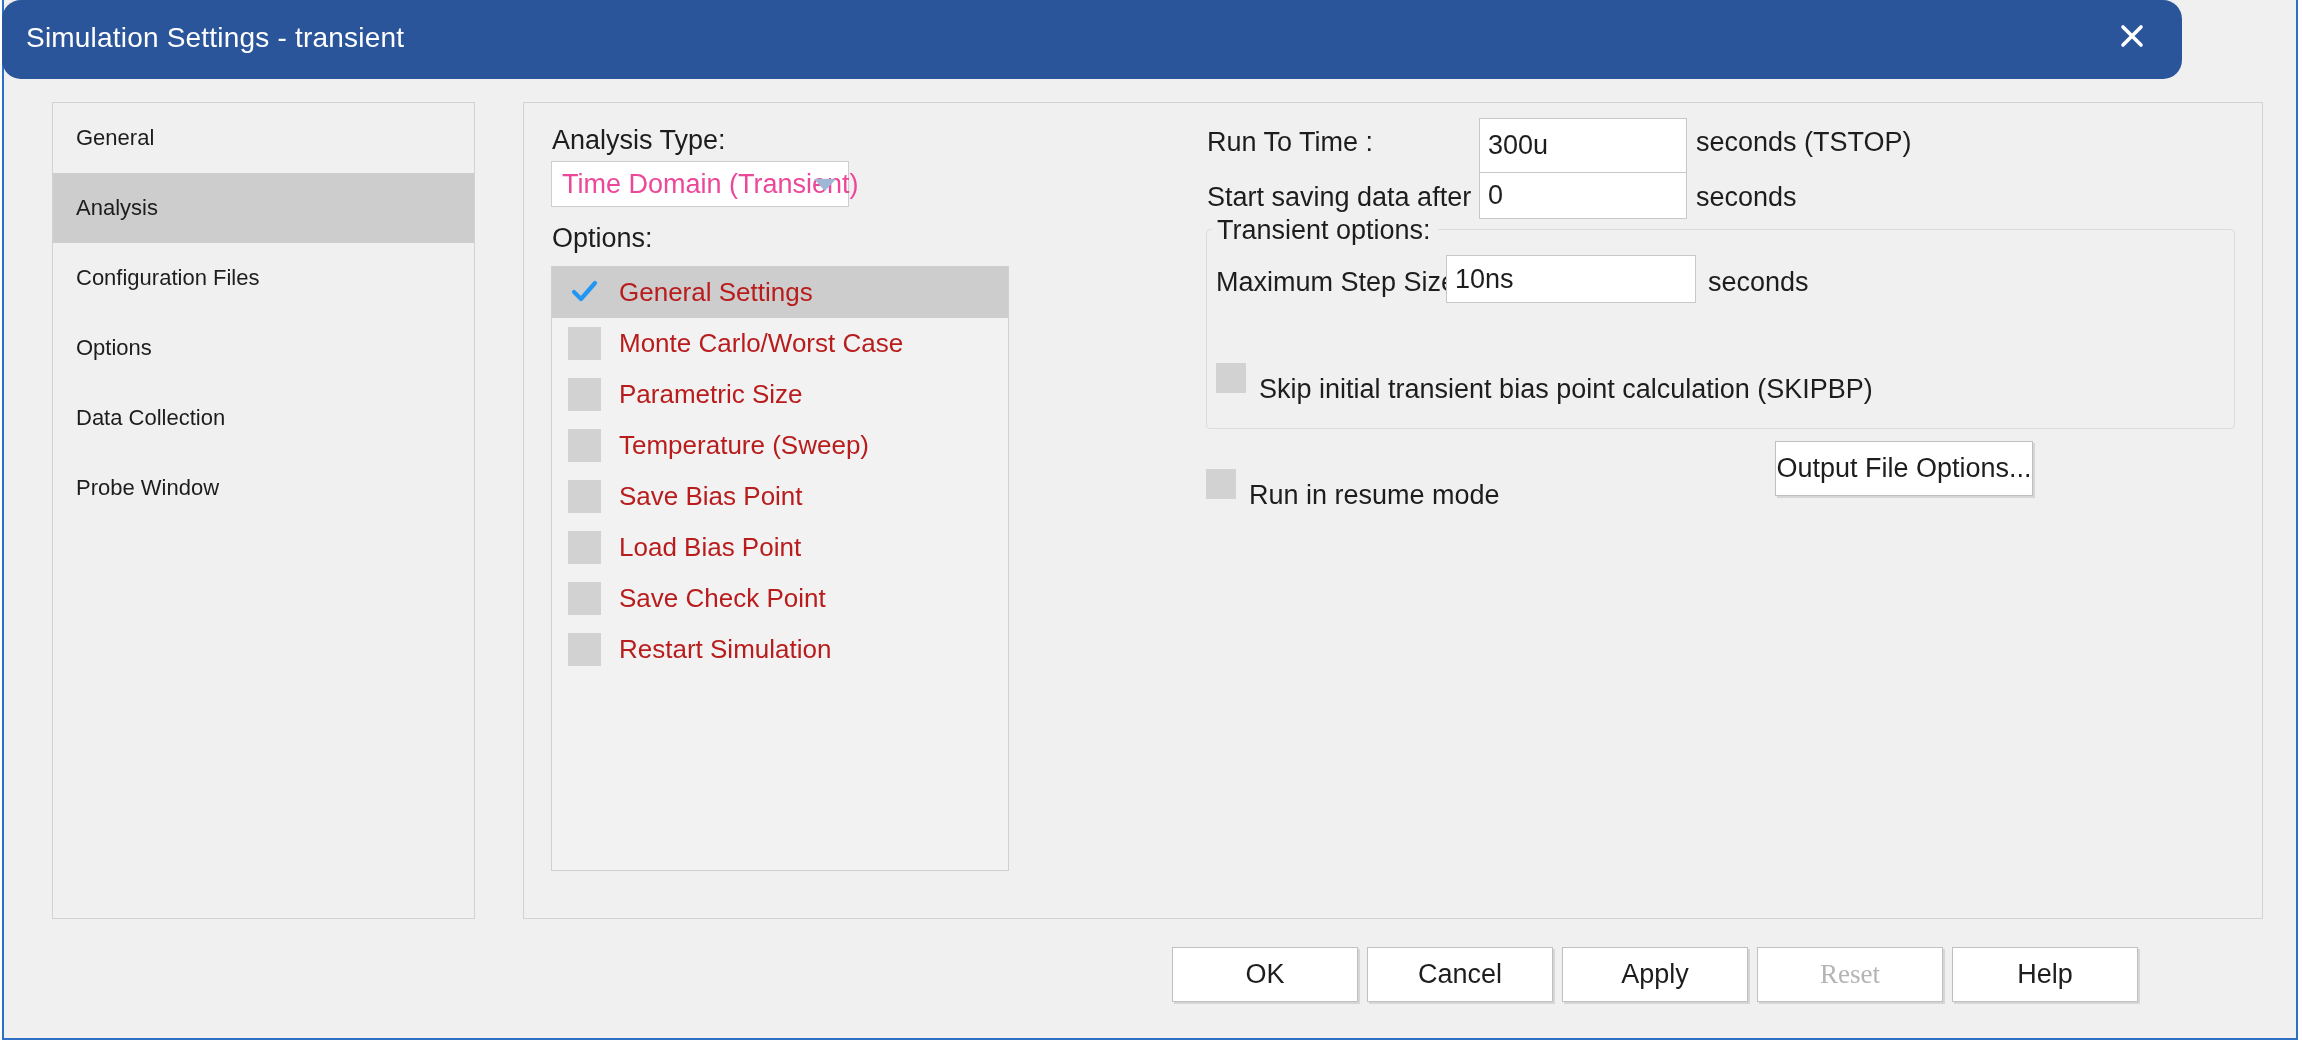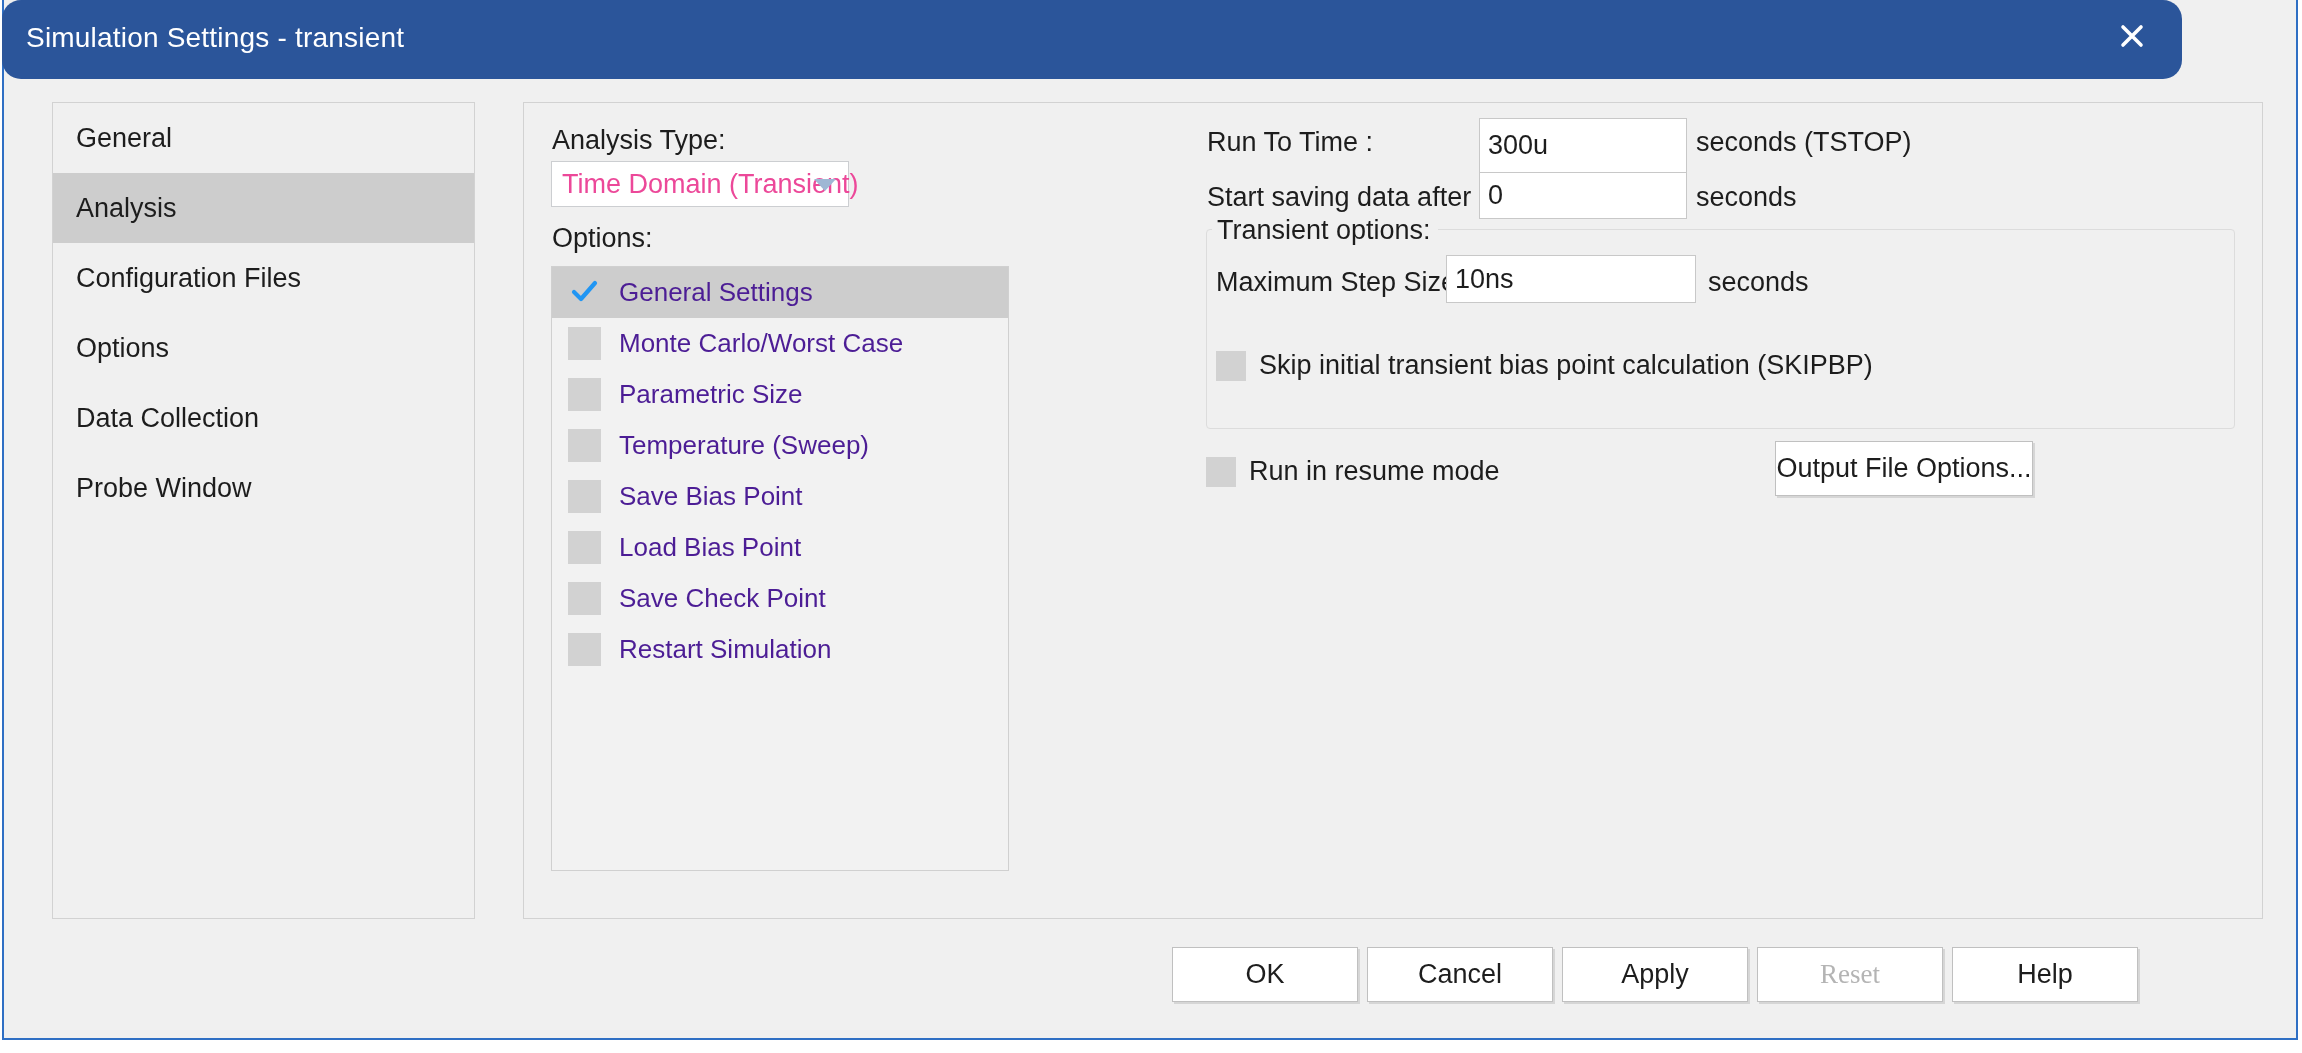"General" .category-item { font-size: 27px -> 22px }
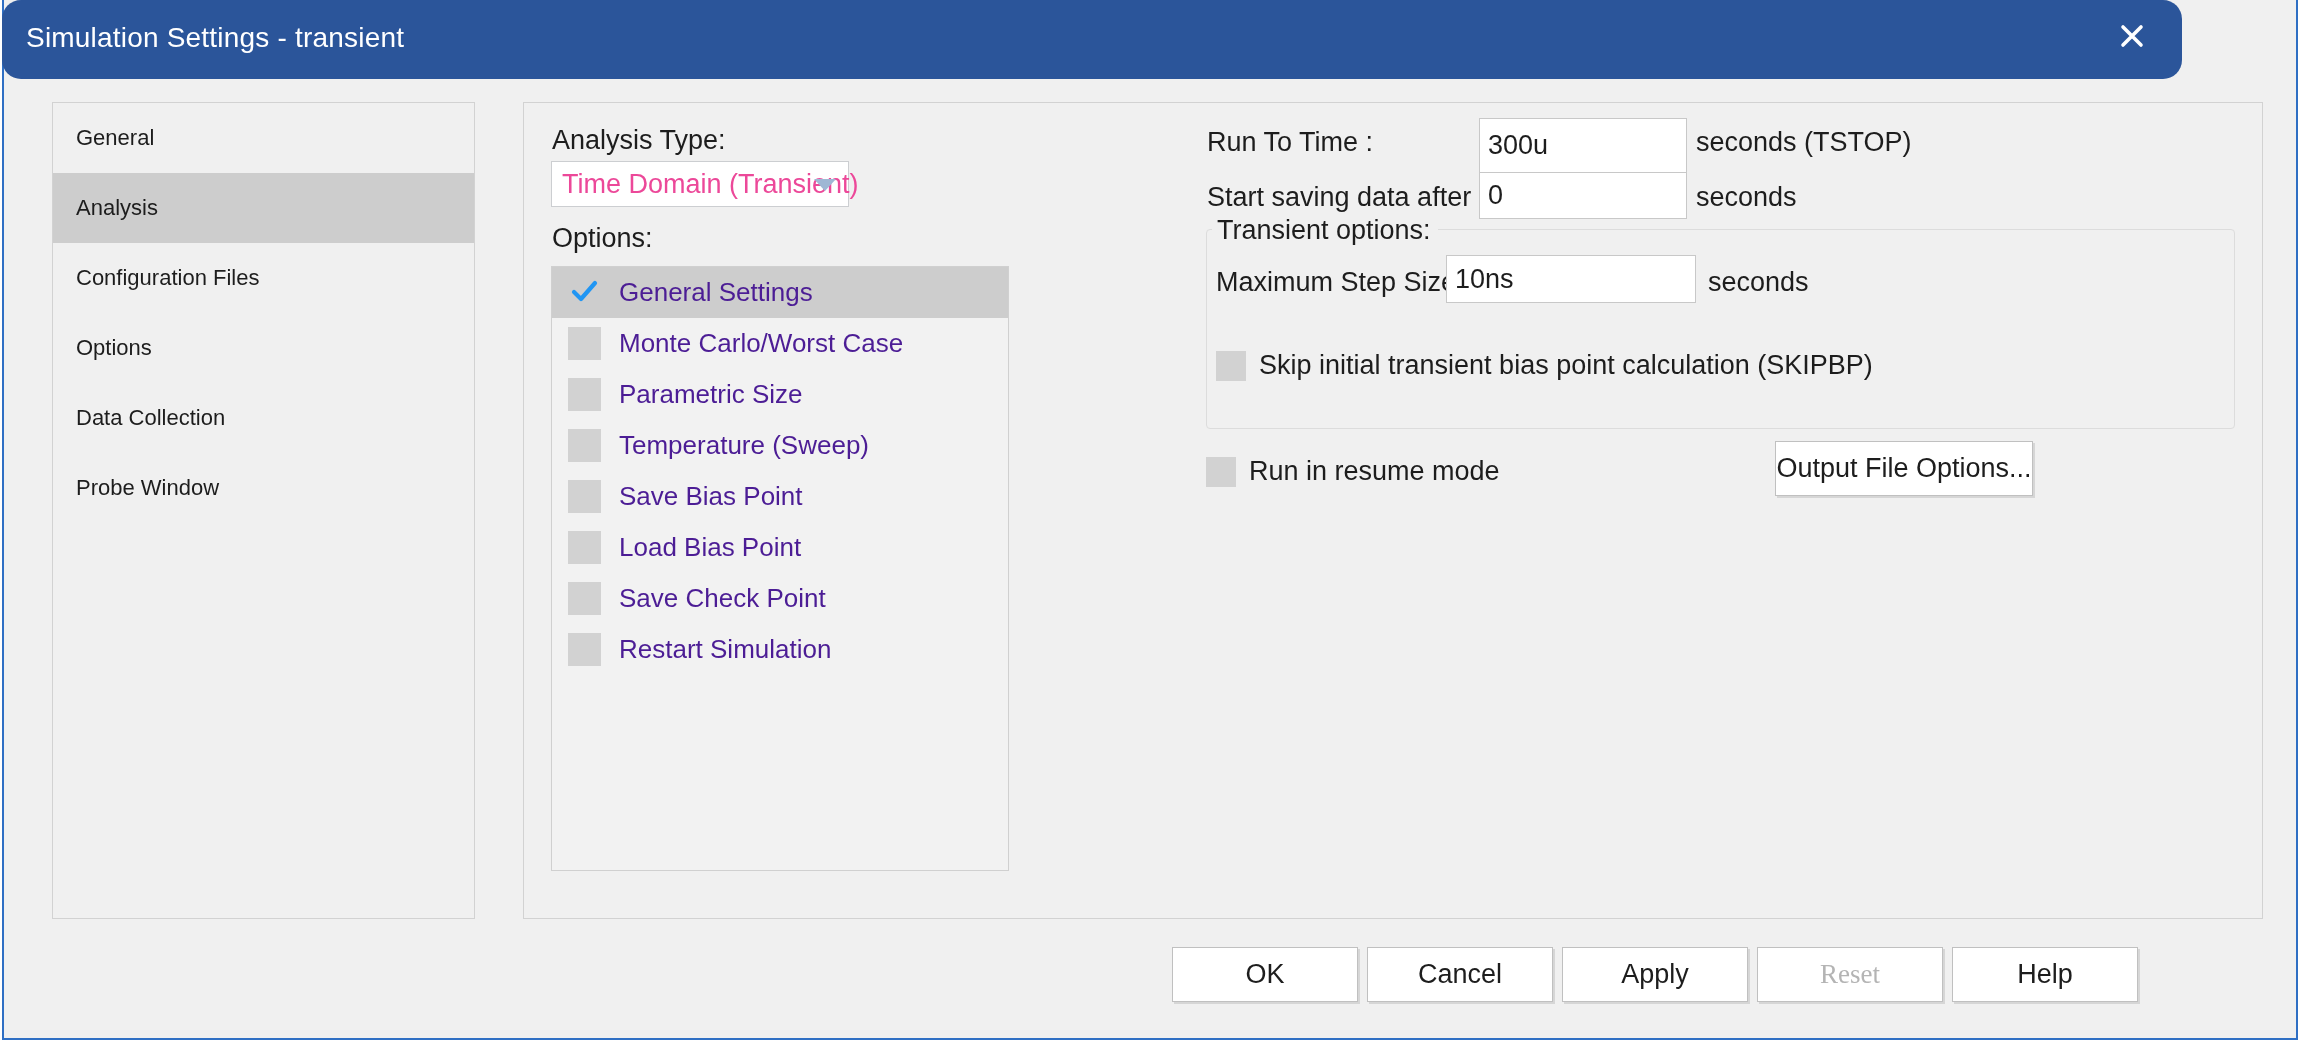"General Settings" .option-label { color: #4c1d95 -> #b91c1c }
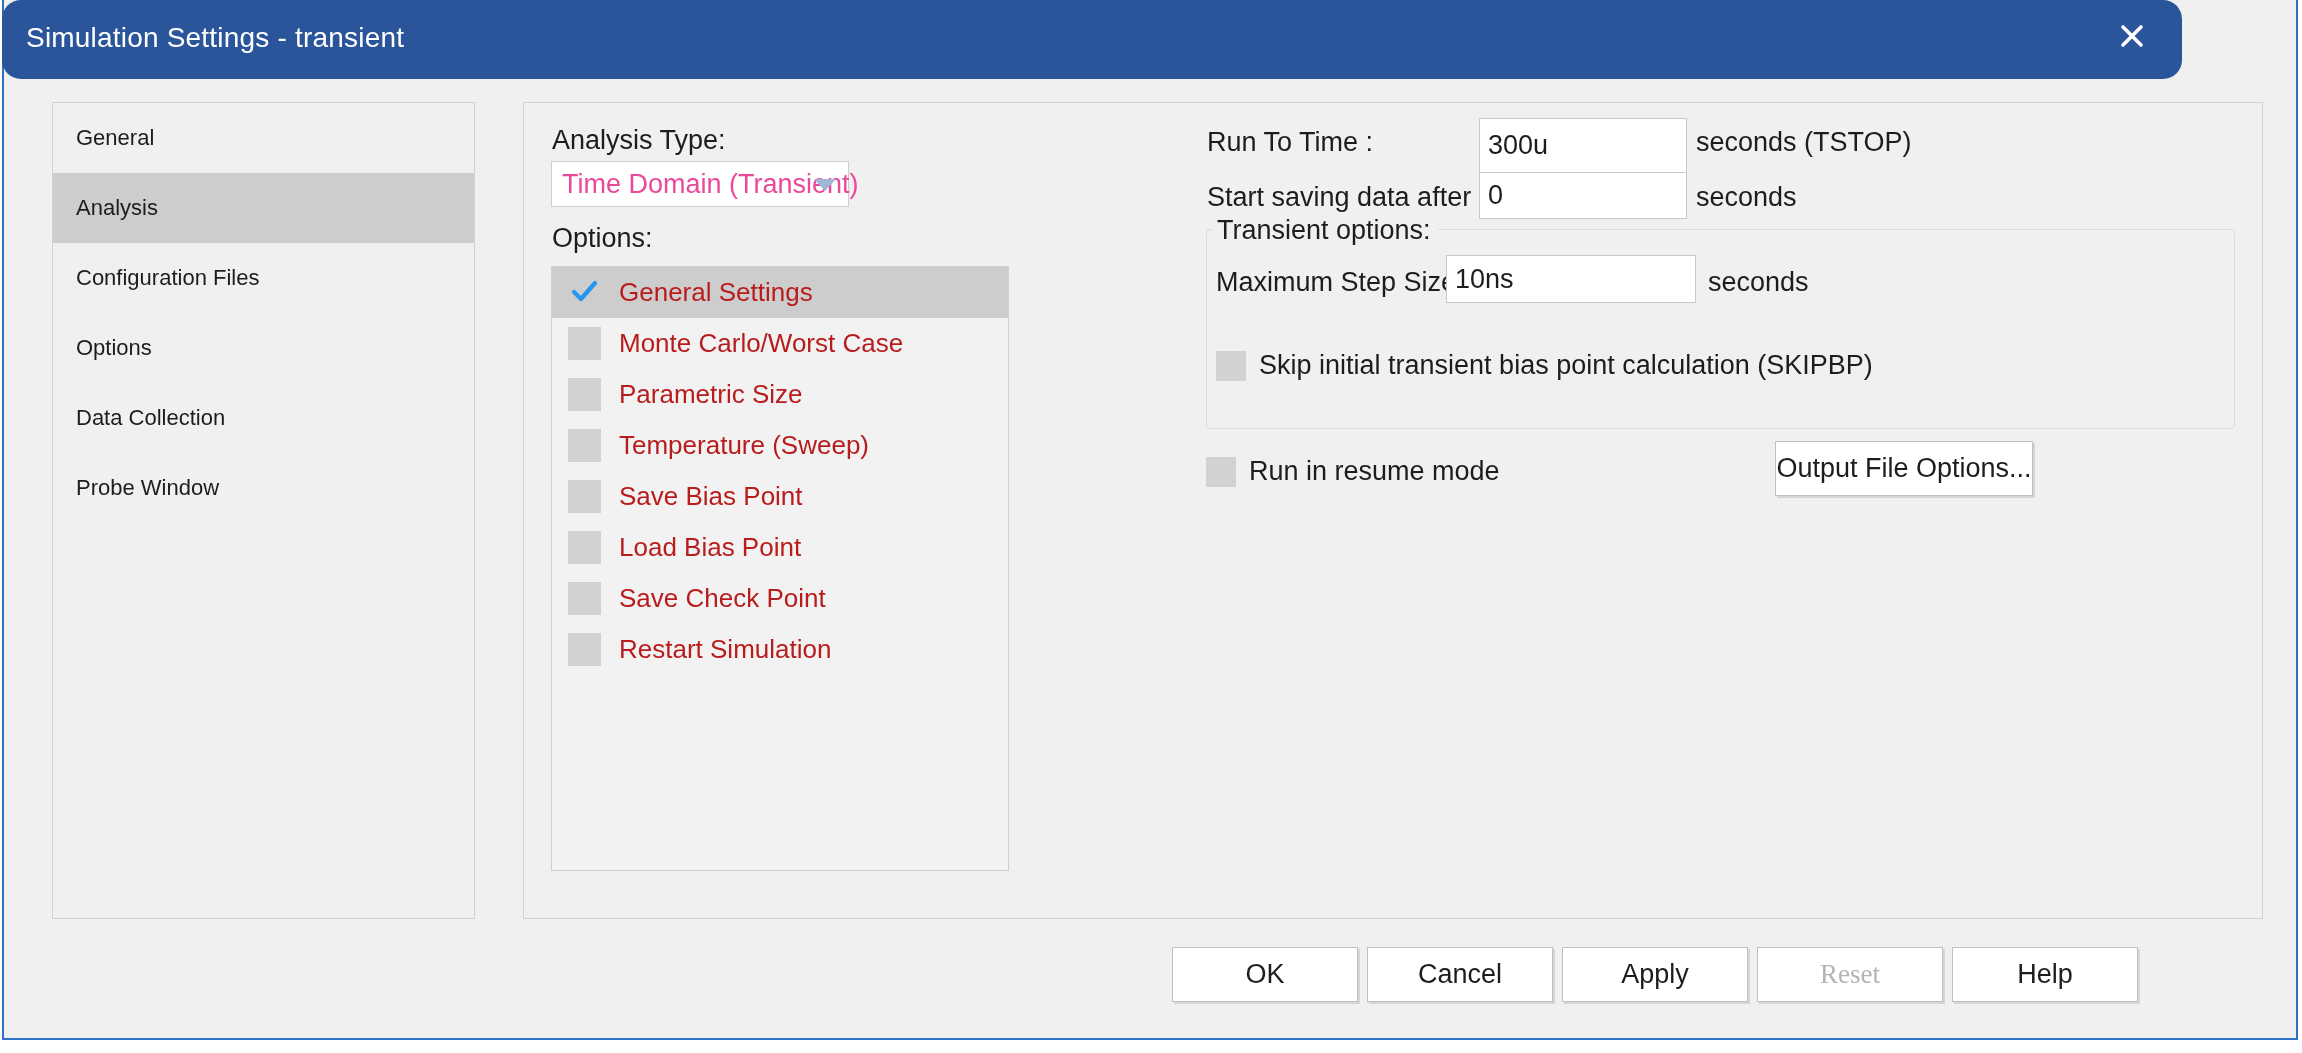"Skip initial transient bias point" .cb-text { margin-top: none -> 24px }
